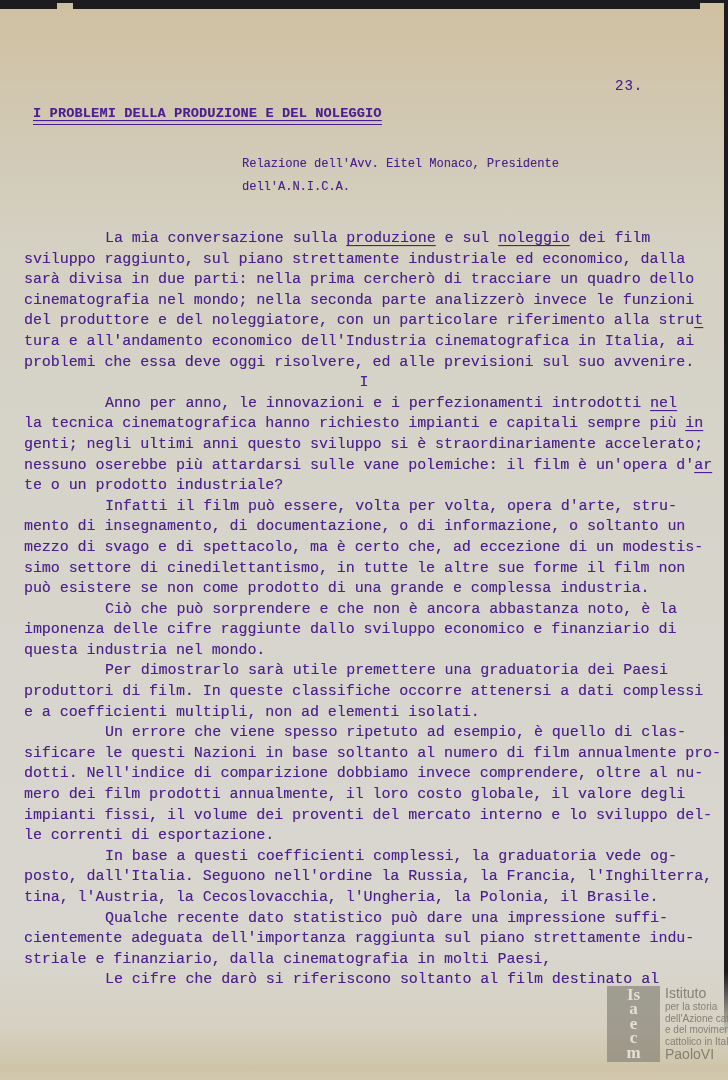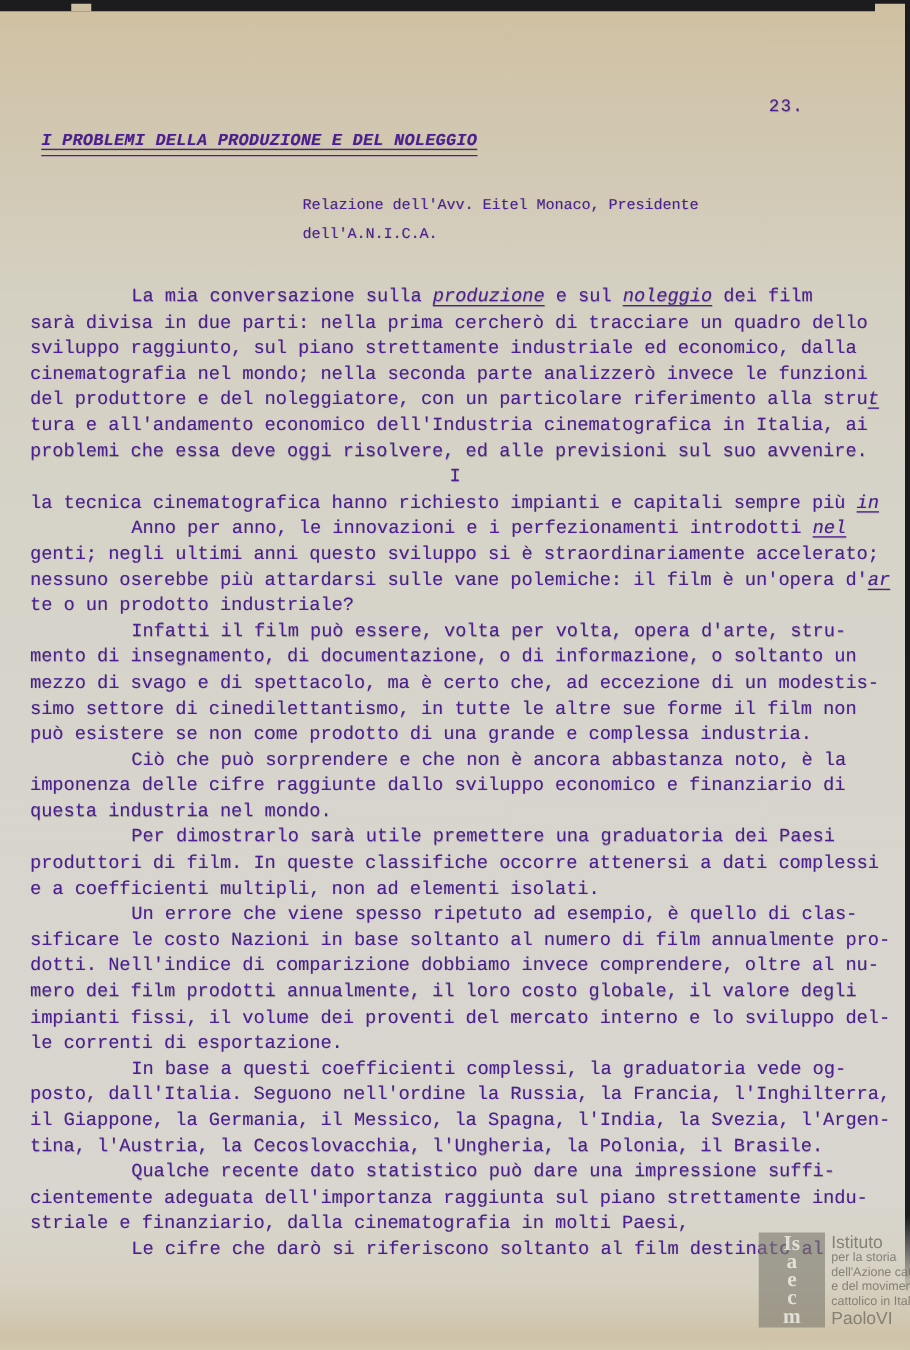"I PROBLEMI DELLA PRODUZIONE E" .doc-title { font-style: italic -> none }
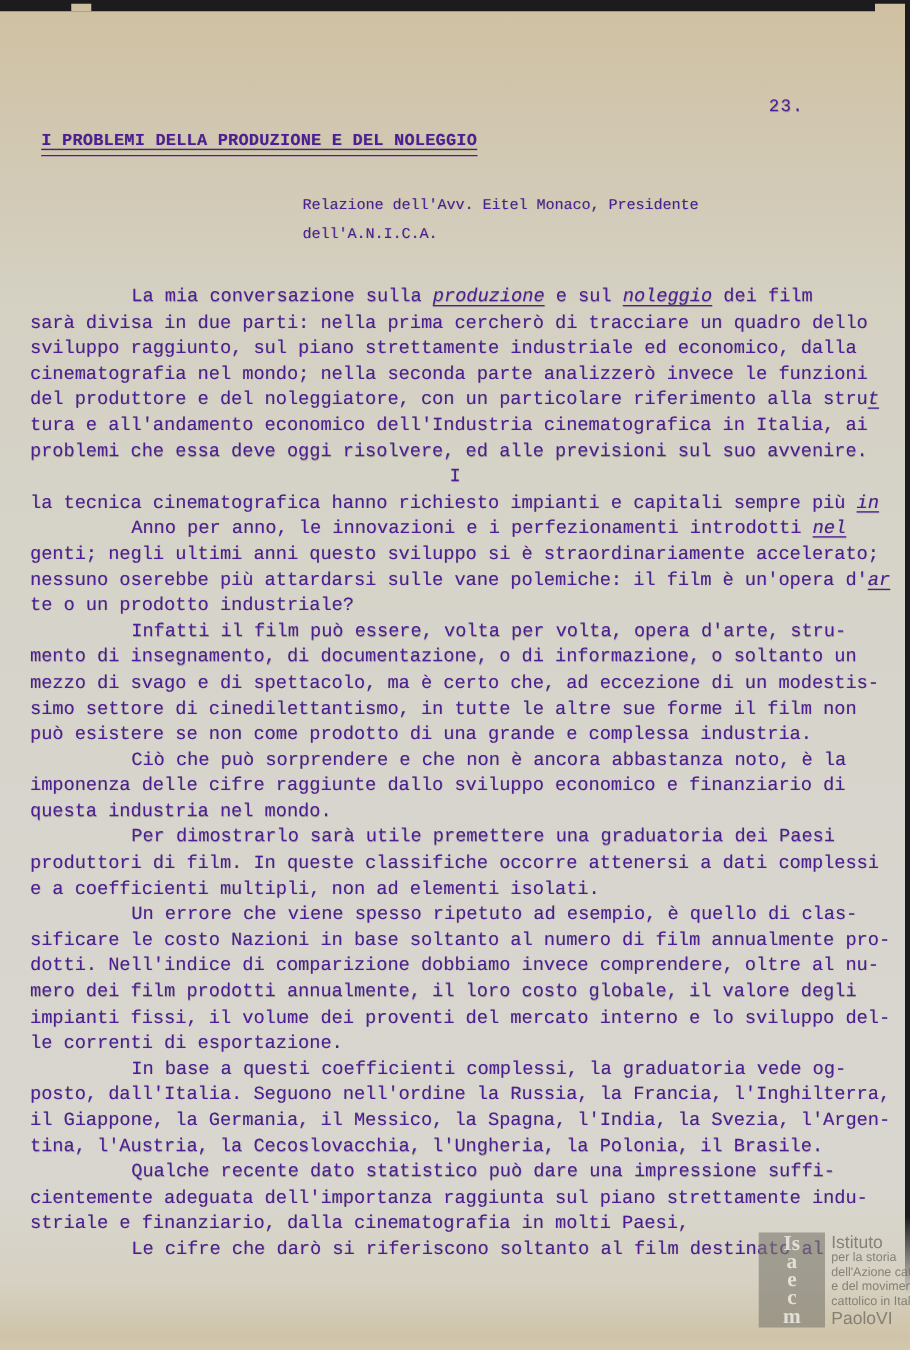"produzione" .u { font-style: italic -> none }
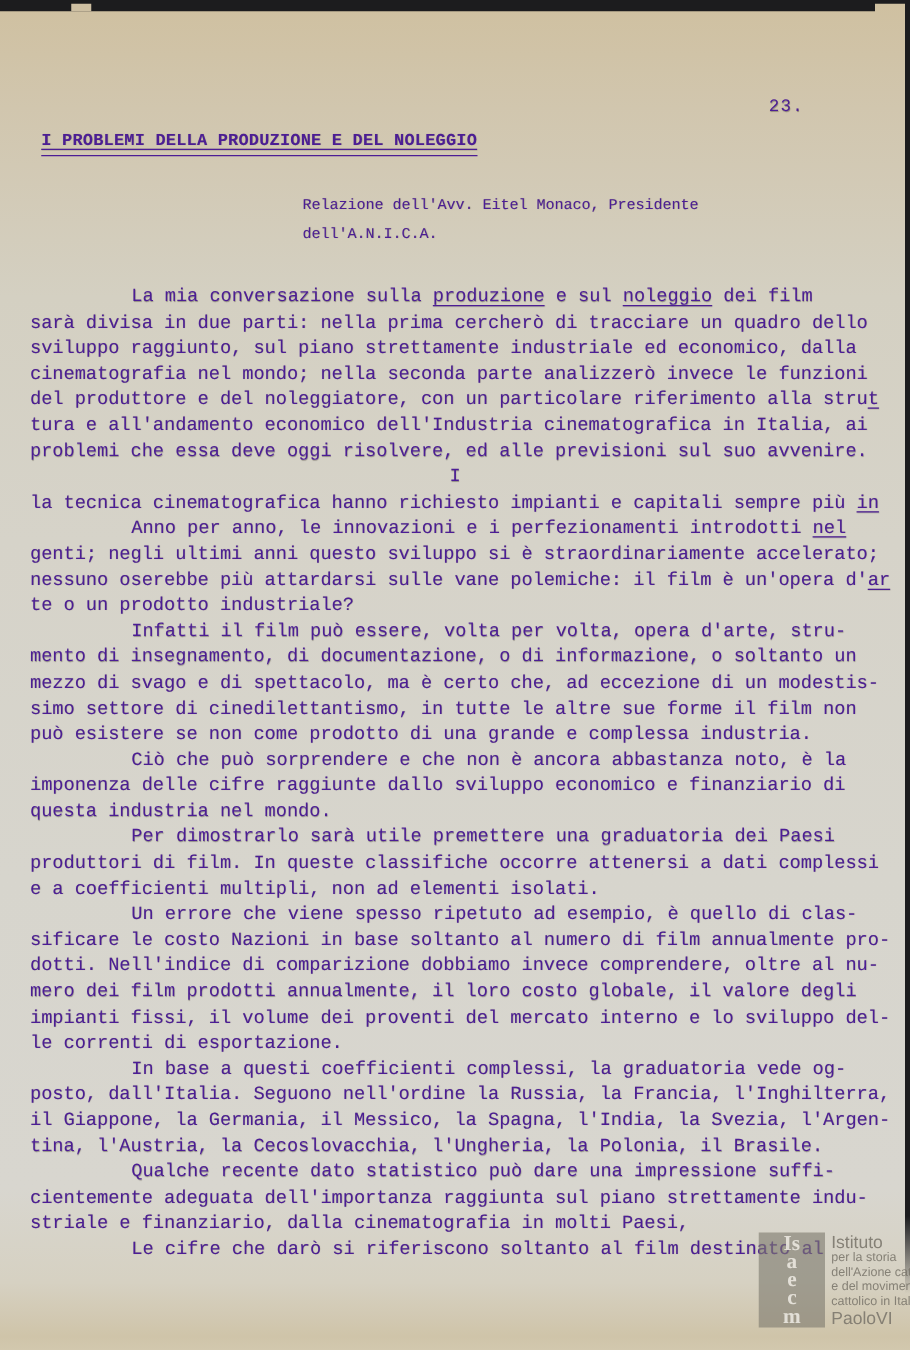"sarà divisa in due parti:" div.line { order: before "sviluppo raggiunto, sul piano" -> after "sviluppo raggiunto, sul piano" }
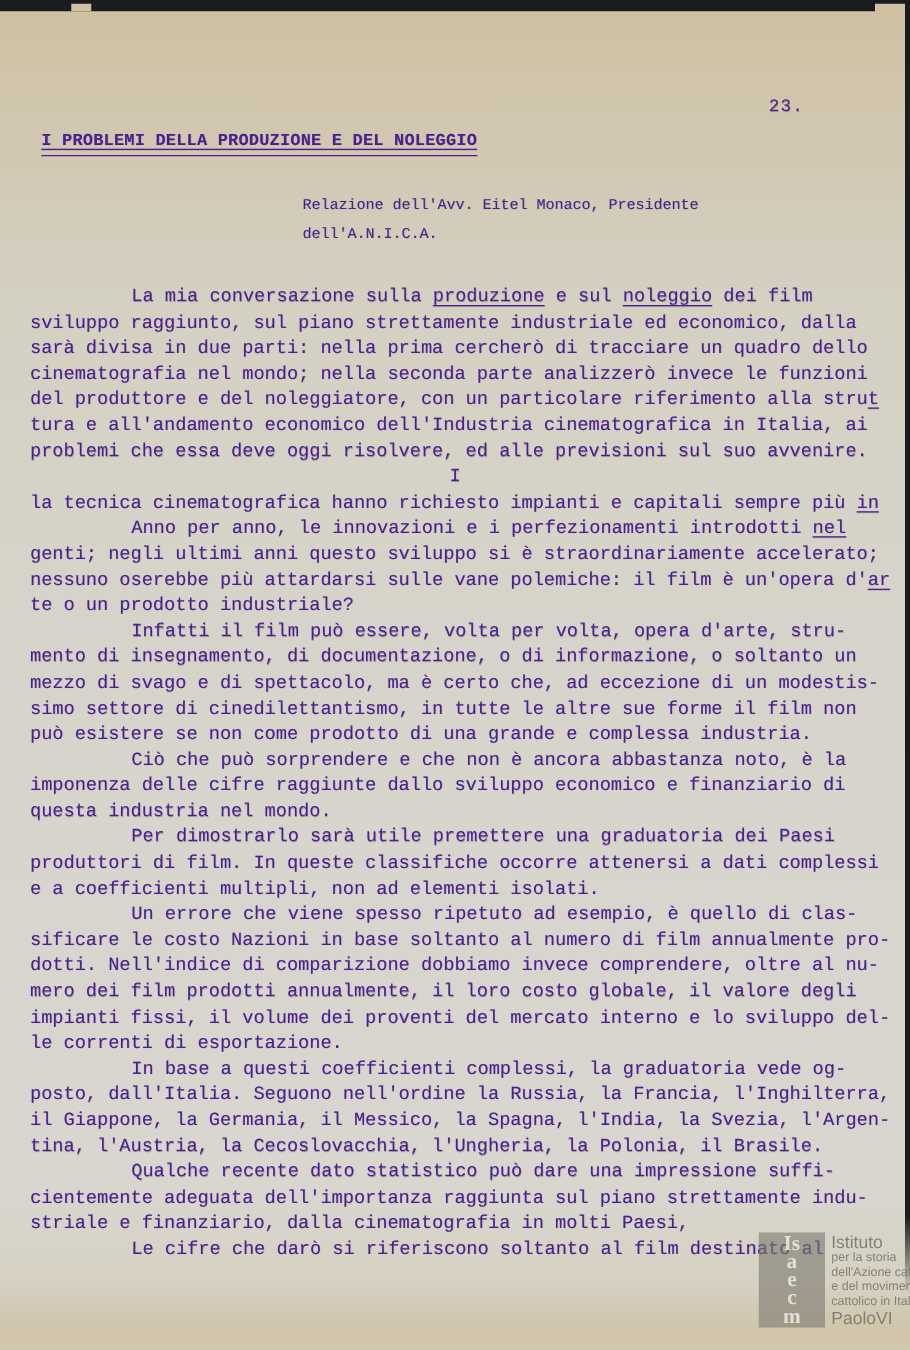"la tecnica cinematografica hanno" div.line { order: before "Anno per anno, le innovazioni" -> after "Anno per anno, le innovazioni" }
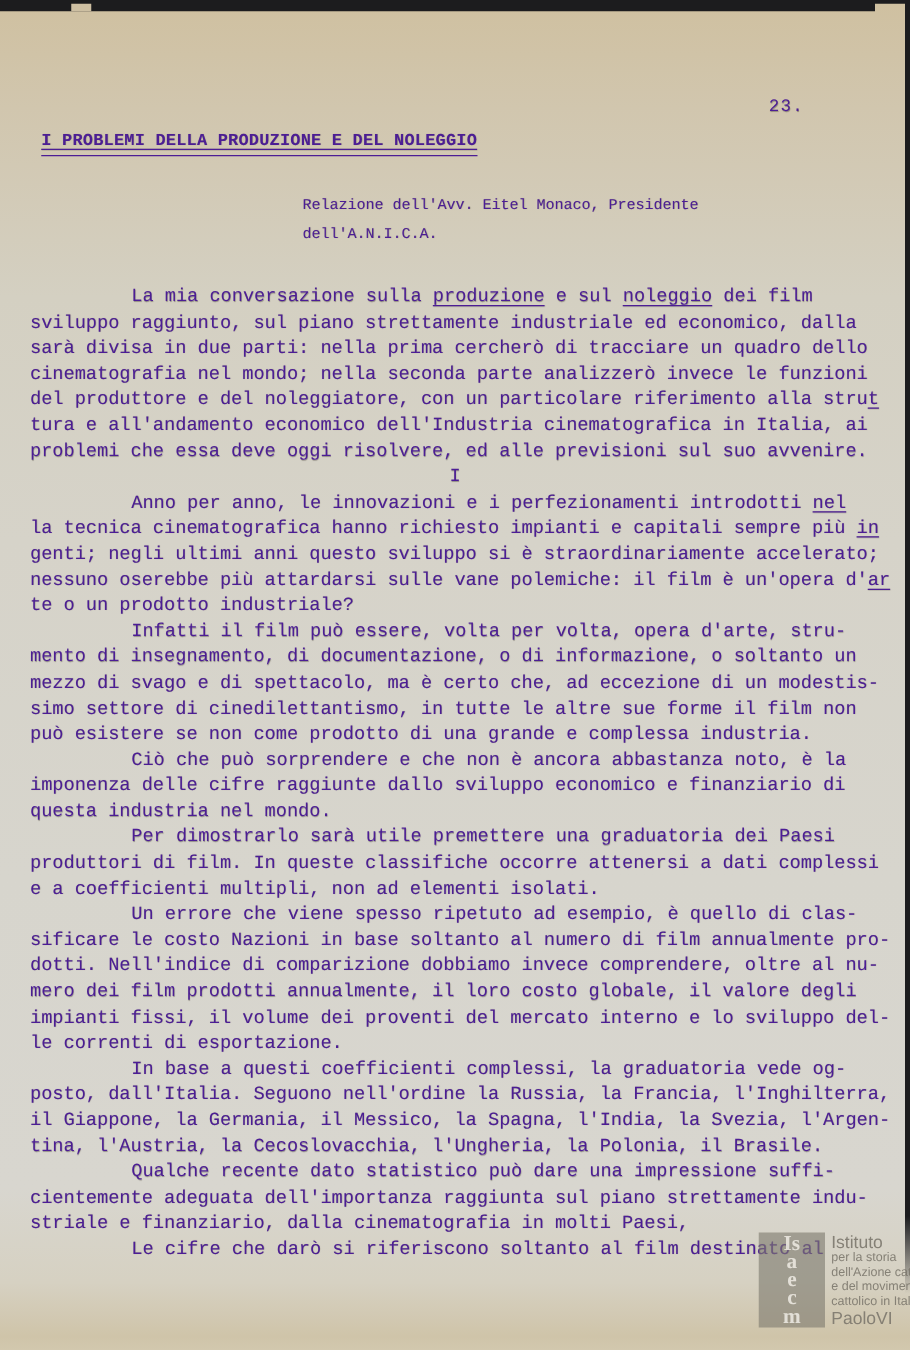"sificare le costo Nazioni in" span { text: costo -> questi }
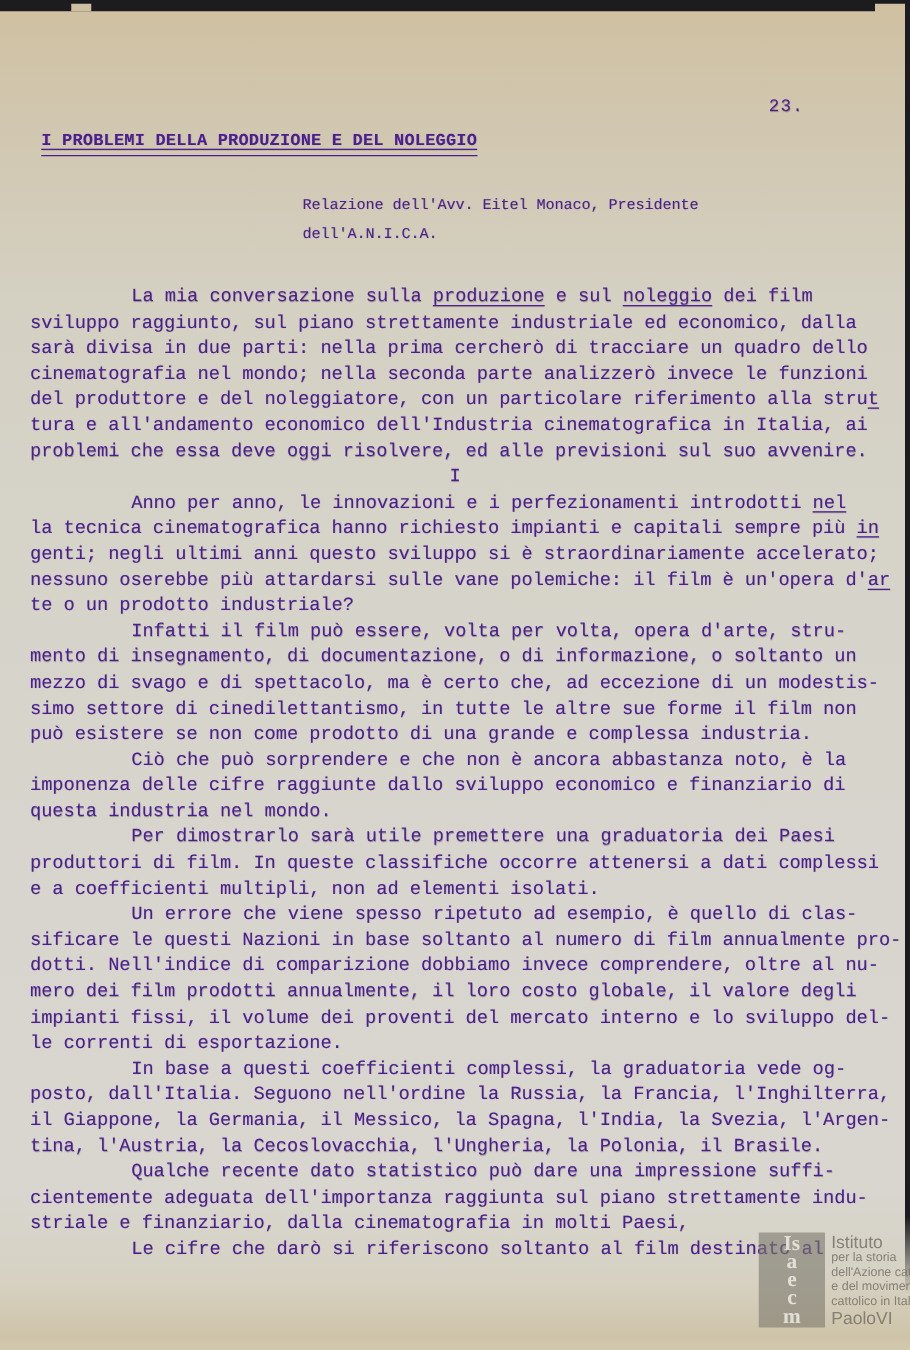"il Giappone, la Germania, il" div.line { html: <div><span>il Giappone, la Germania, il Messico, la Spagna, l'India, la Svezia, l'Argen-</span></div> -> none }
